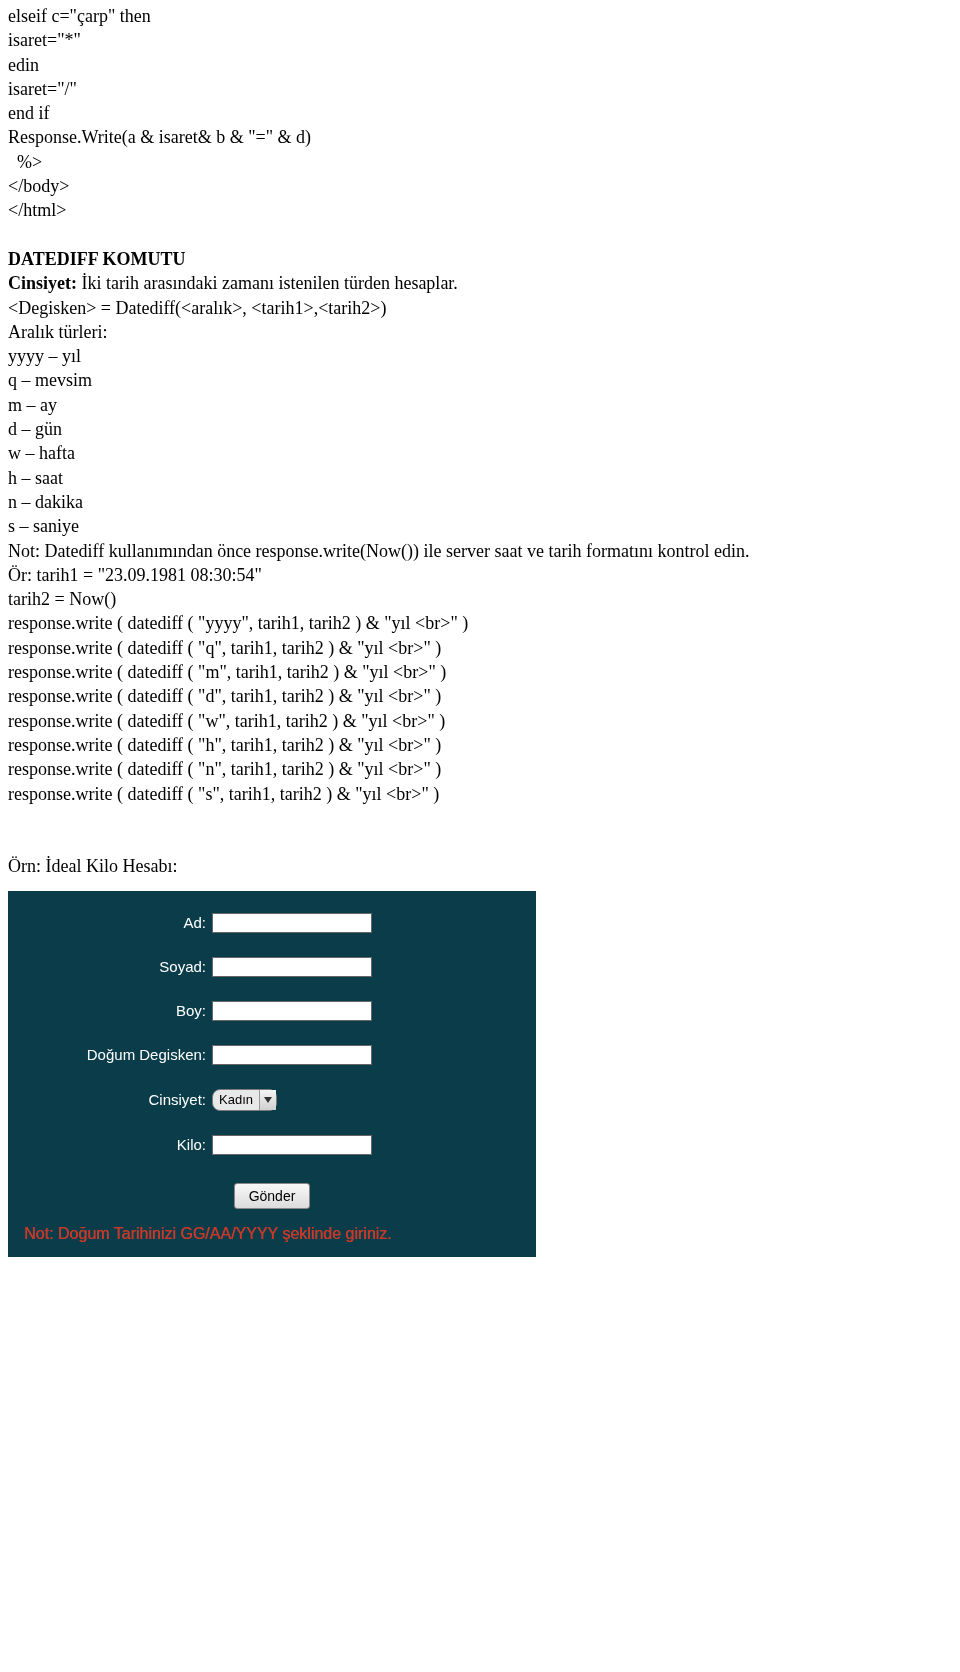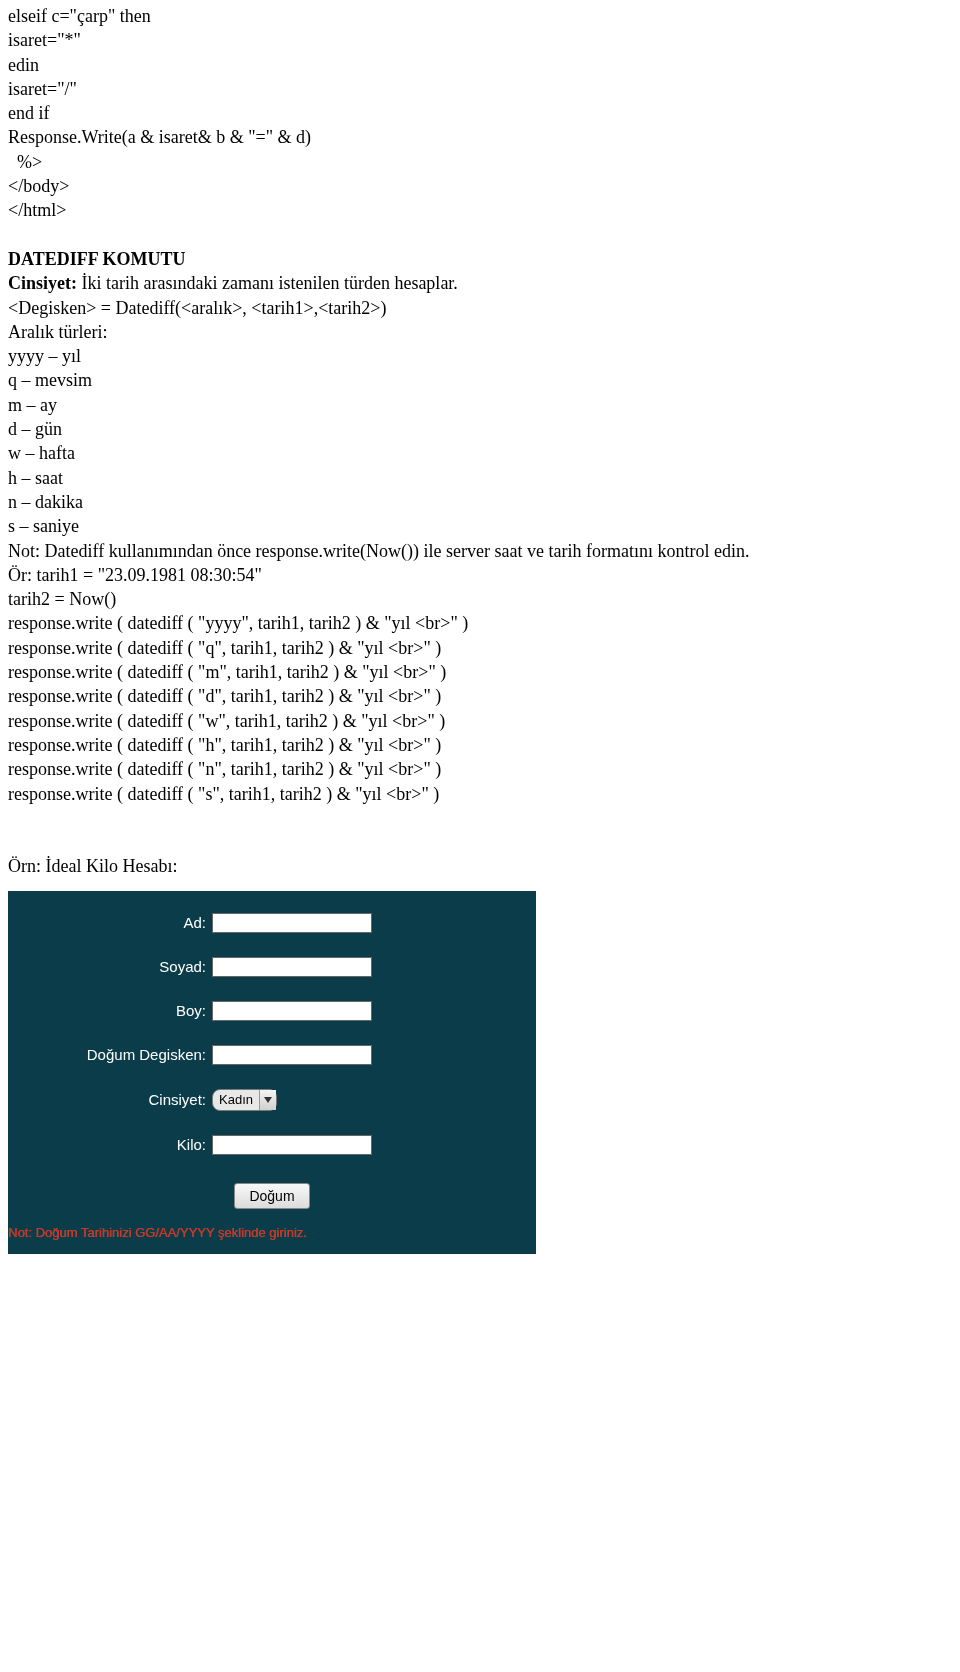"Doğum" button.submit-btn { text: Doğum -> Gönder }
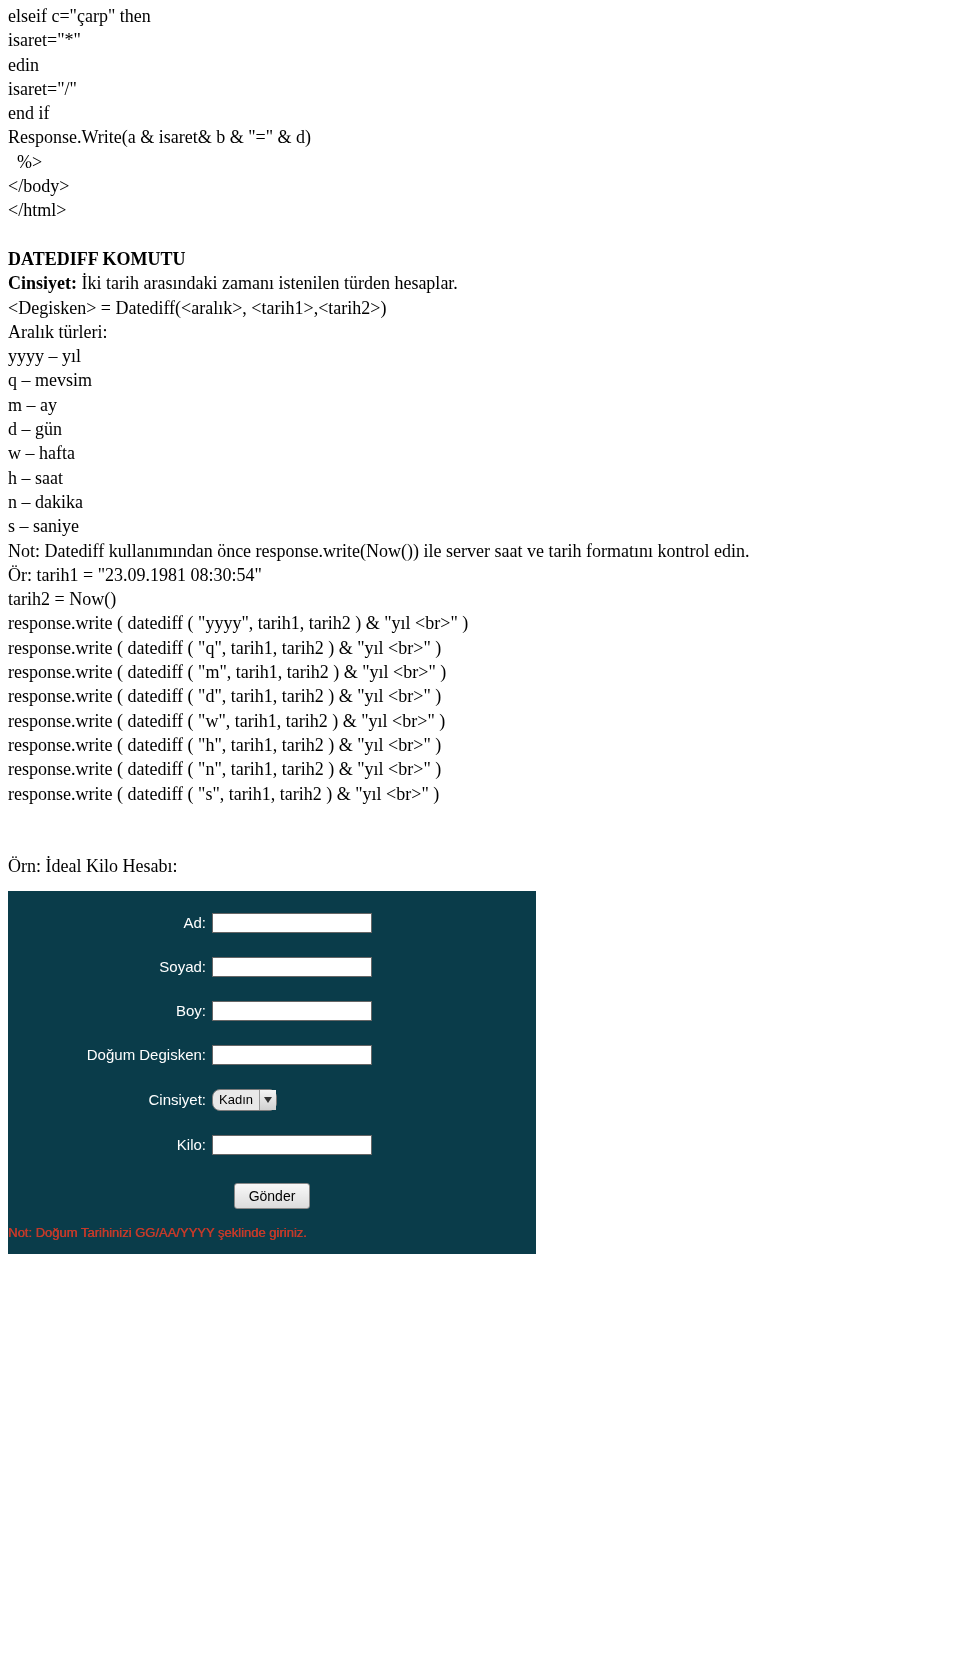"Not: Doğum Tarihinizi GG/AA/YYYY" .note-row { font-size: 13px -> 16px; padding: 8px 12px 0 0 -> 8px 12px 0 16px }
